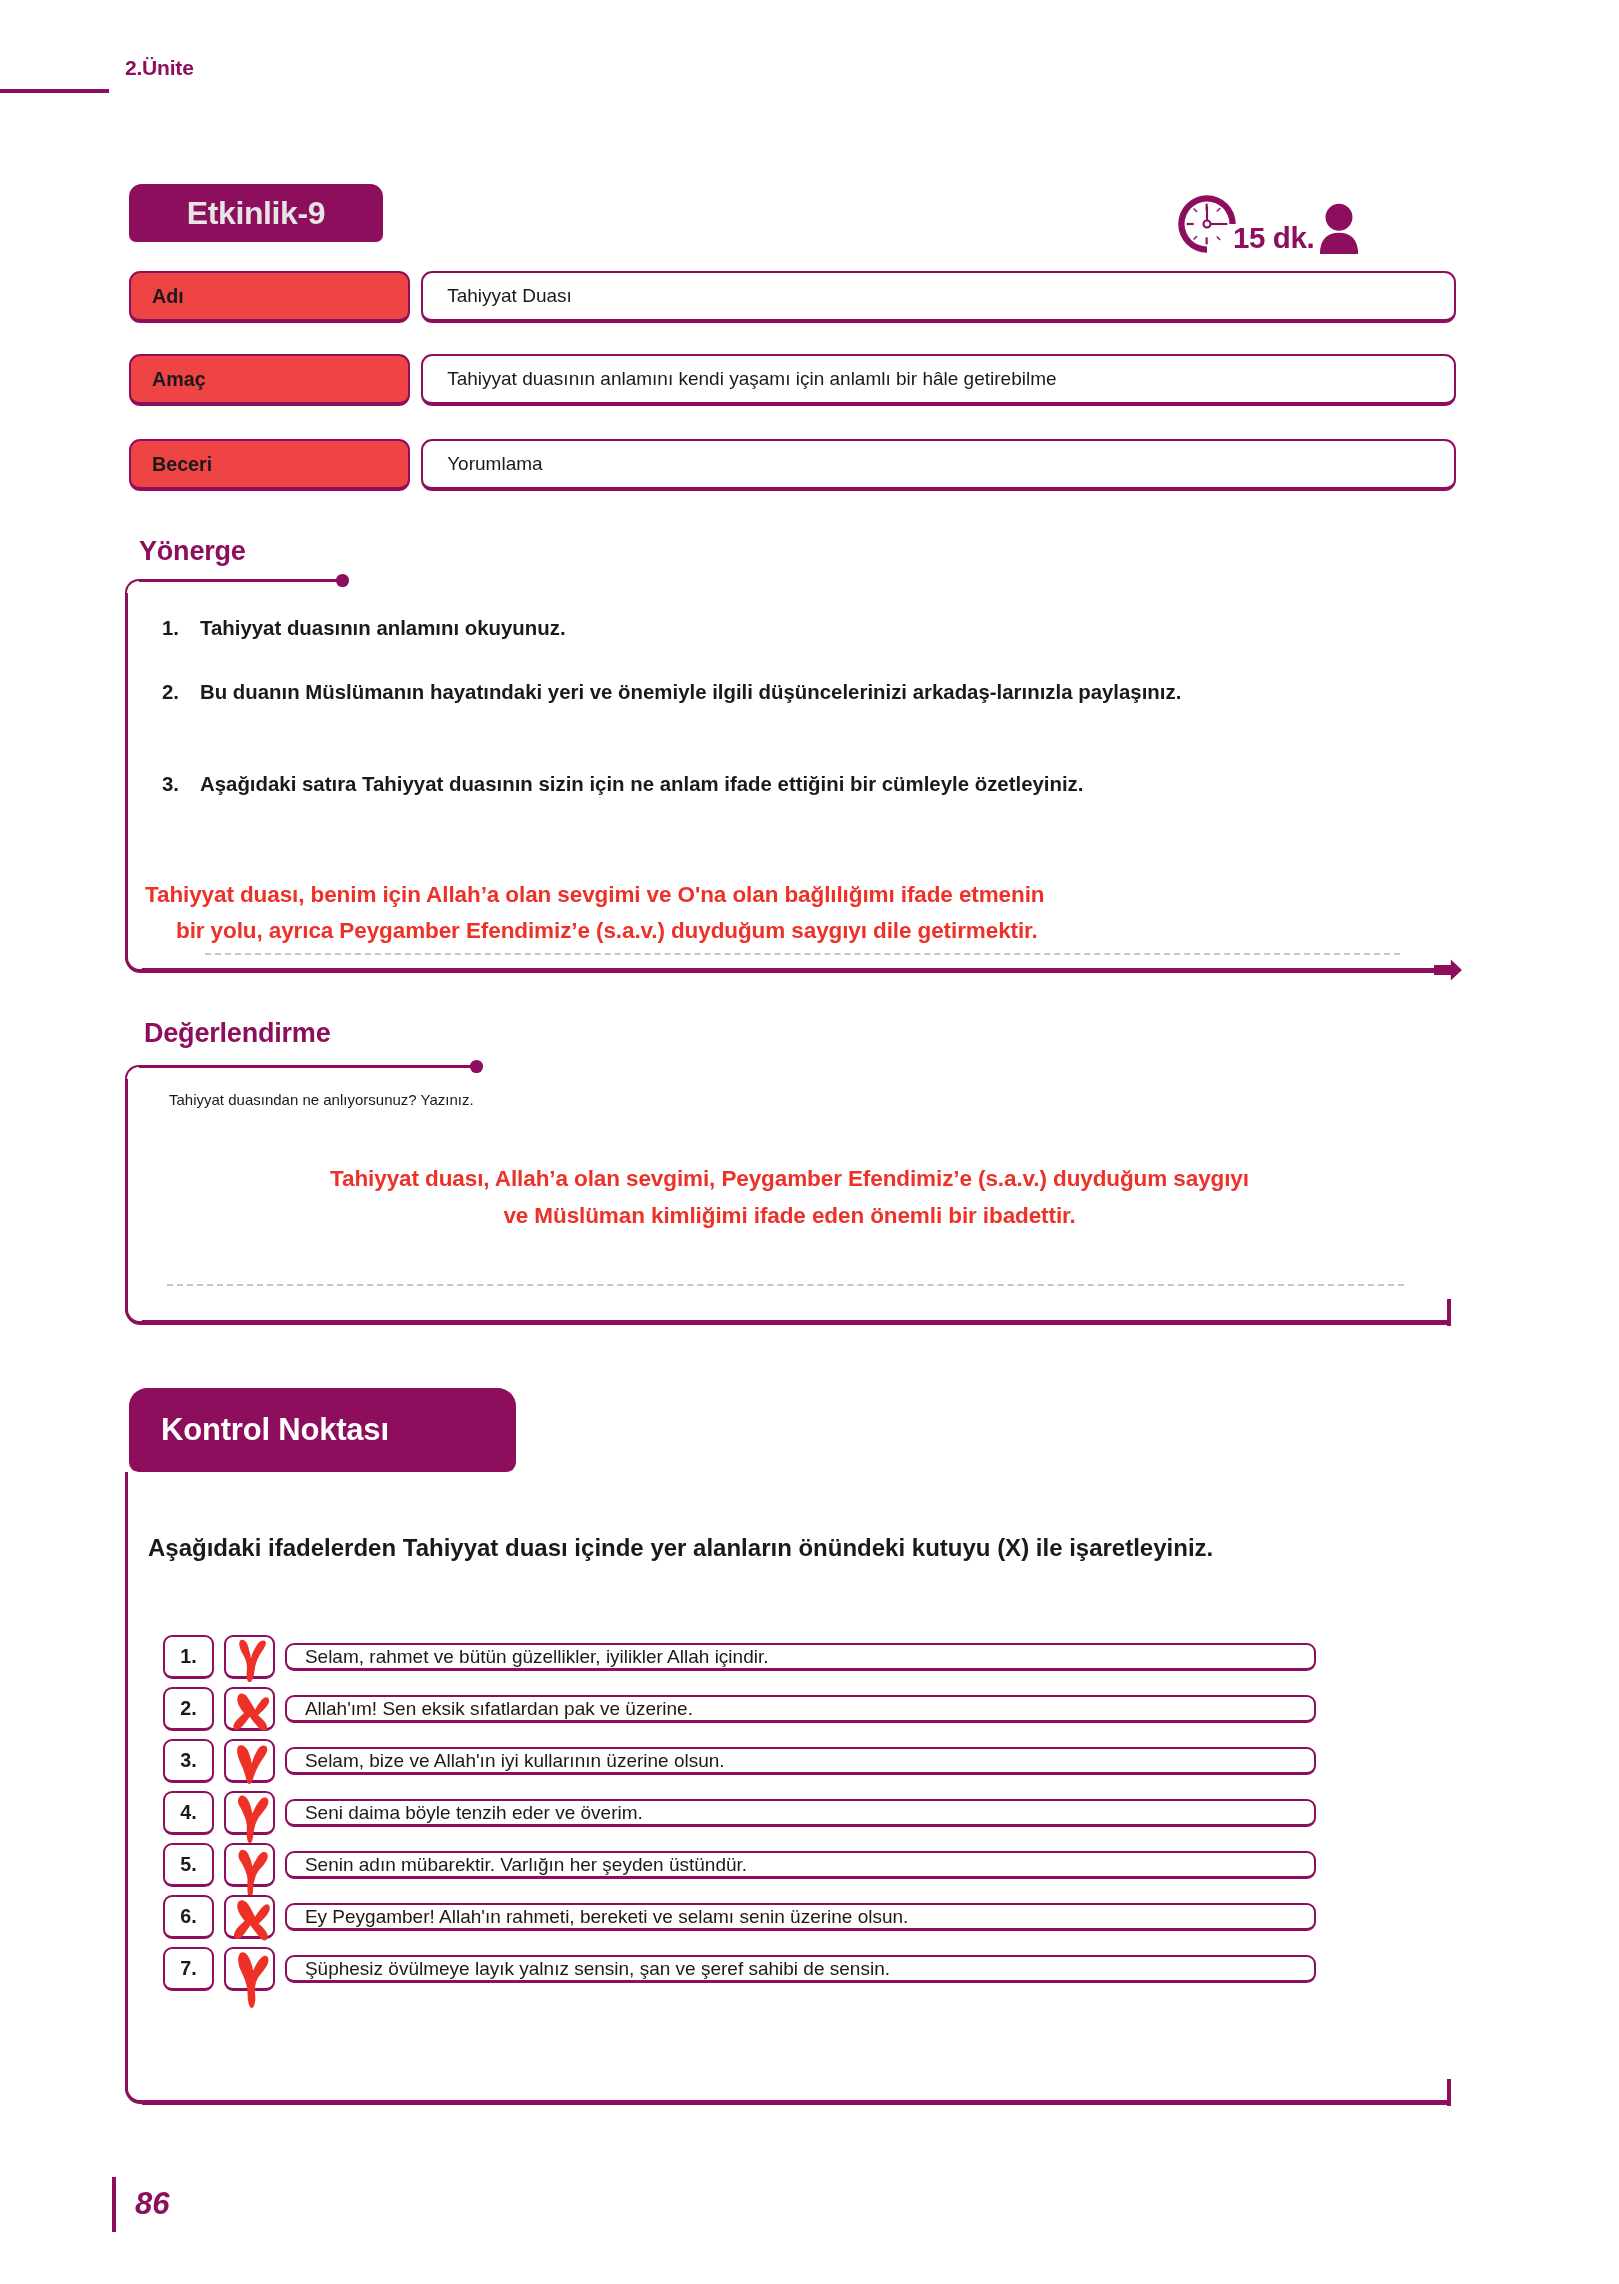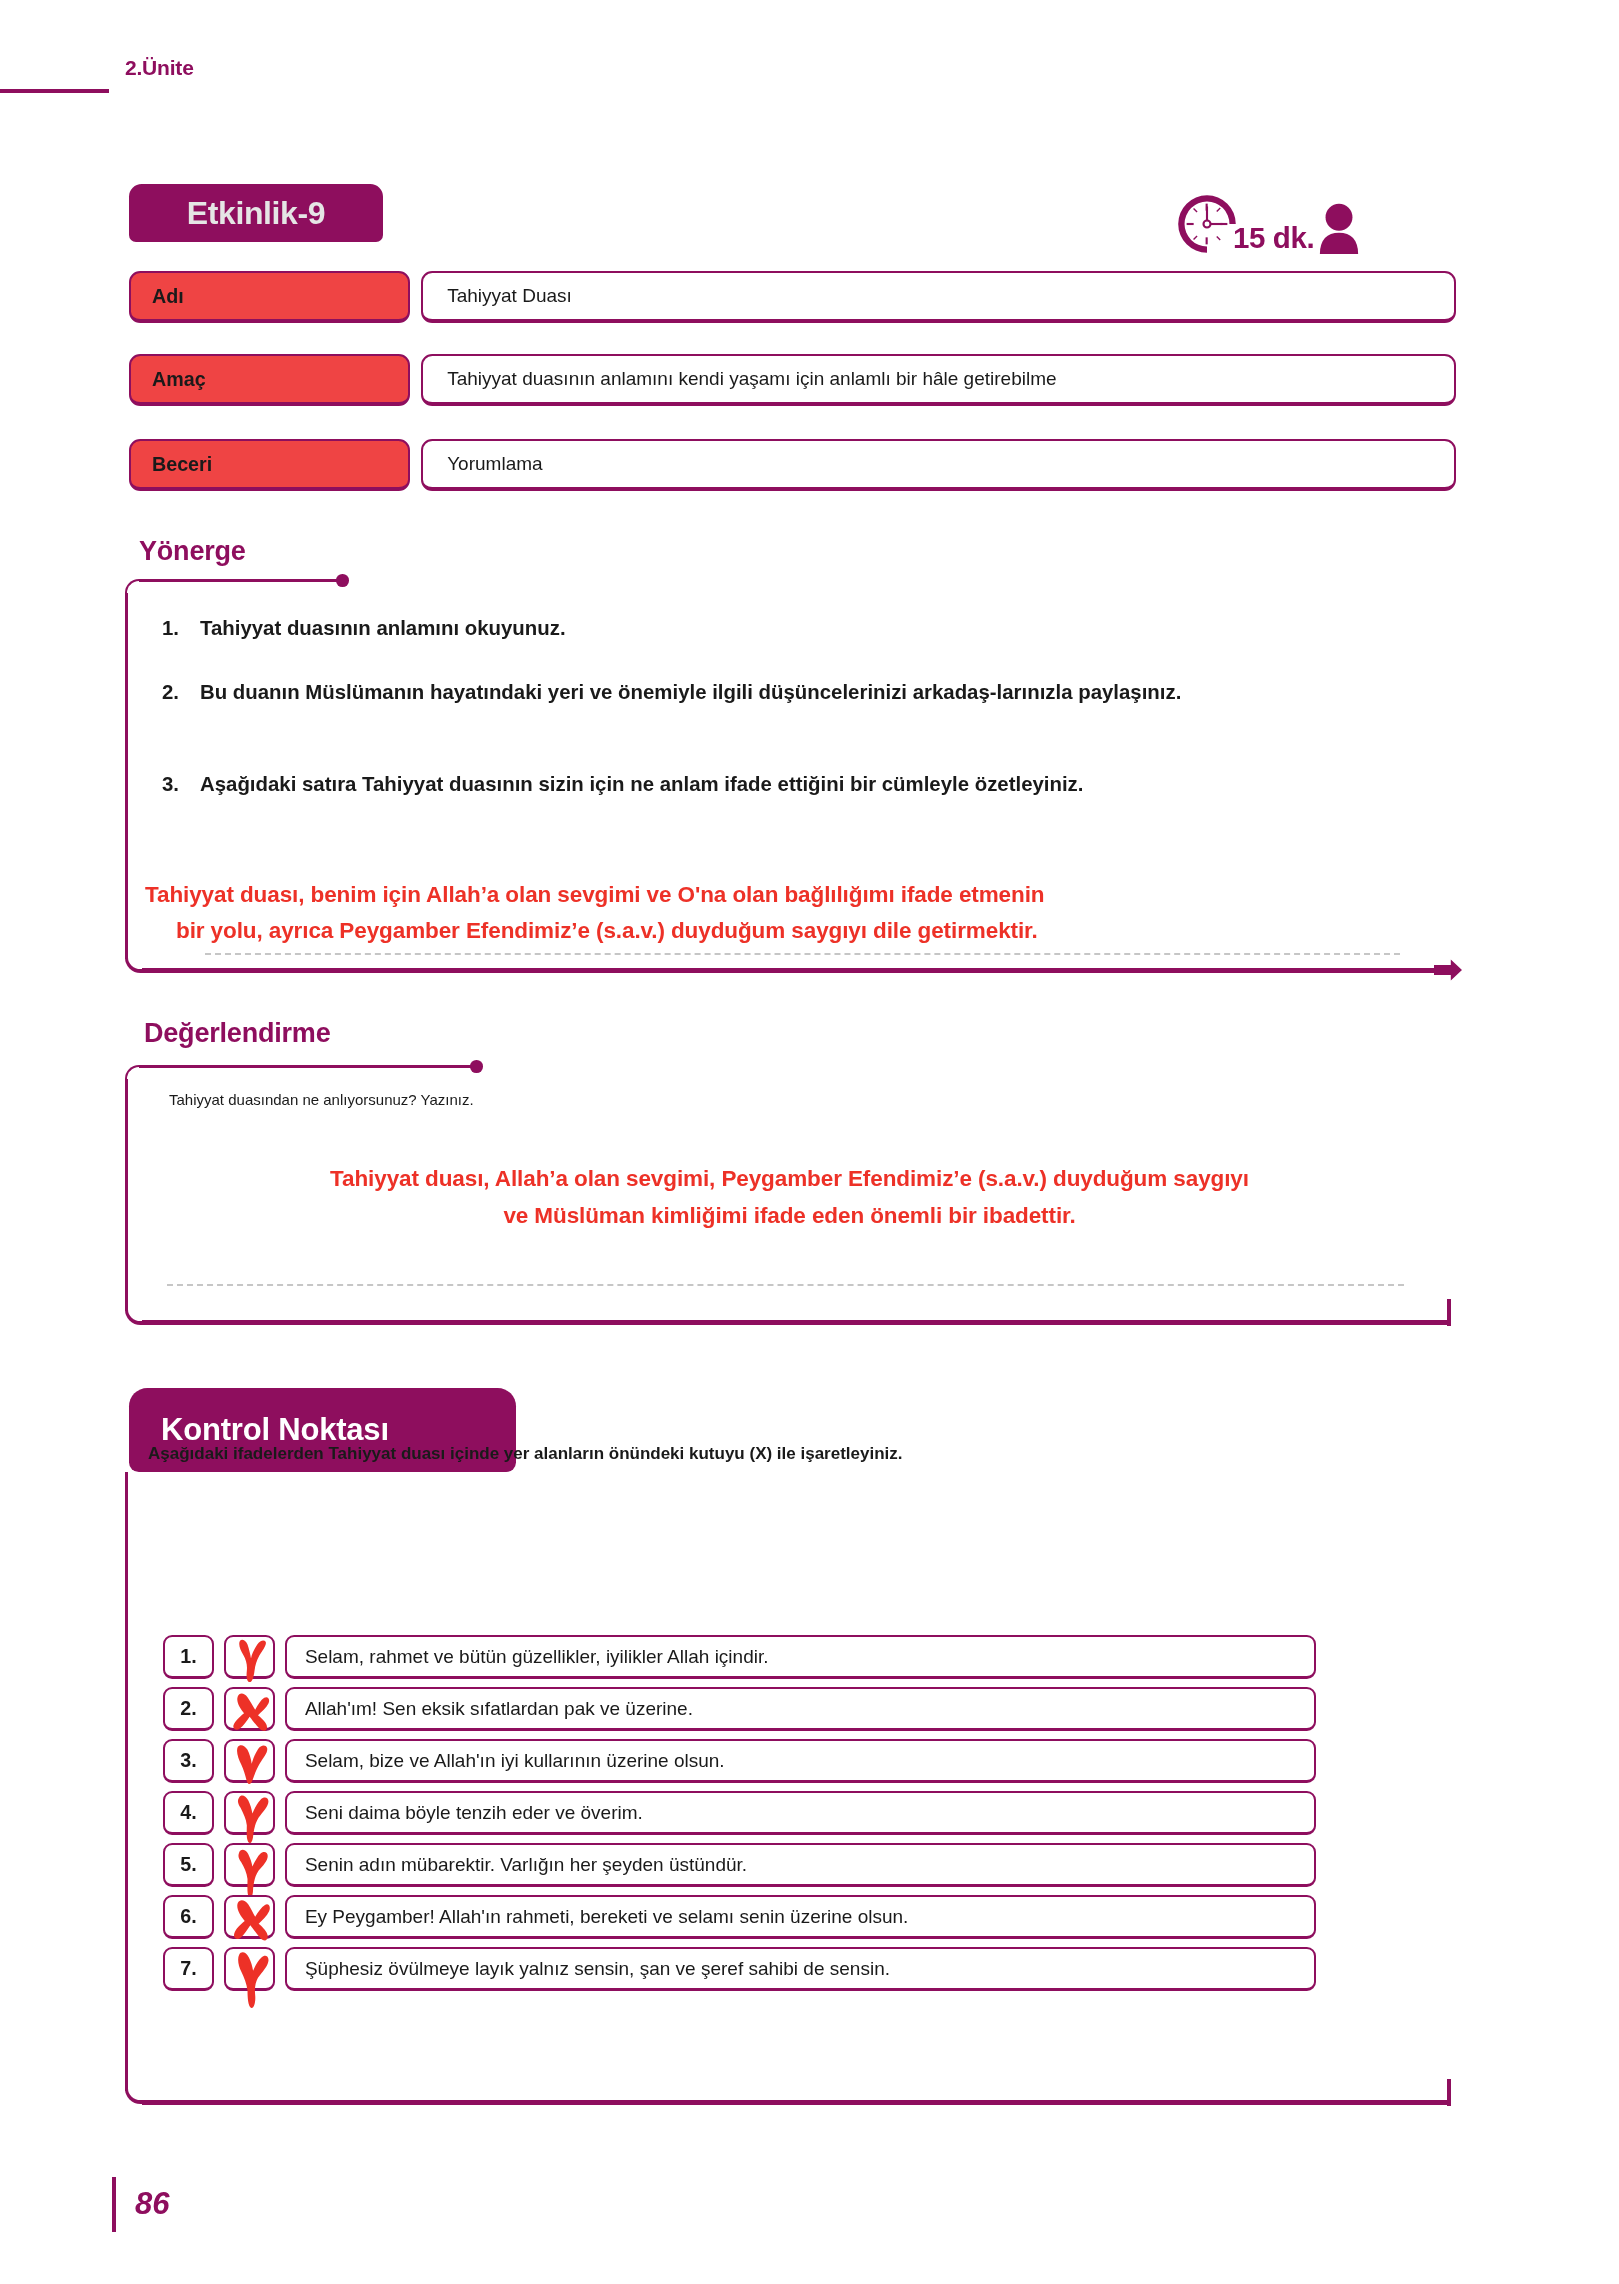"Aşağıdaki ifadelerden Tahiyyat duası" .kontrol-instruction { font-size: 17px -> 24px; top: 1444px -> 1534px }
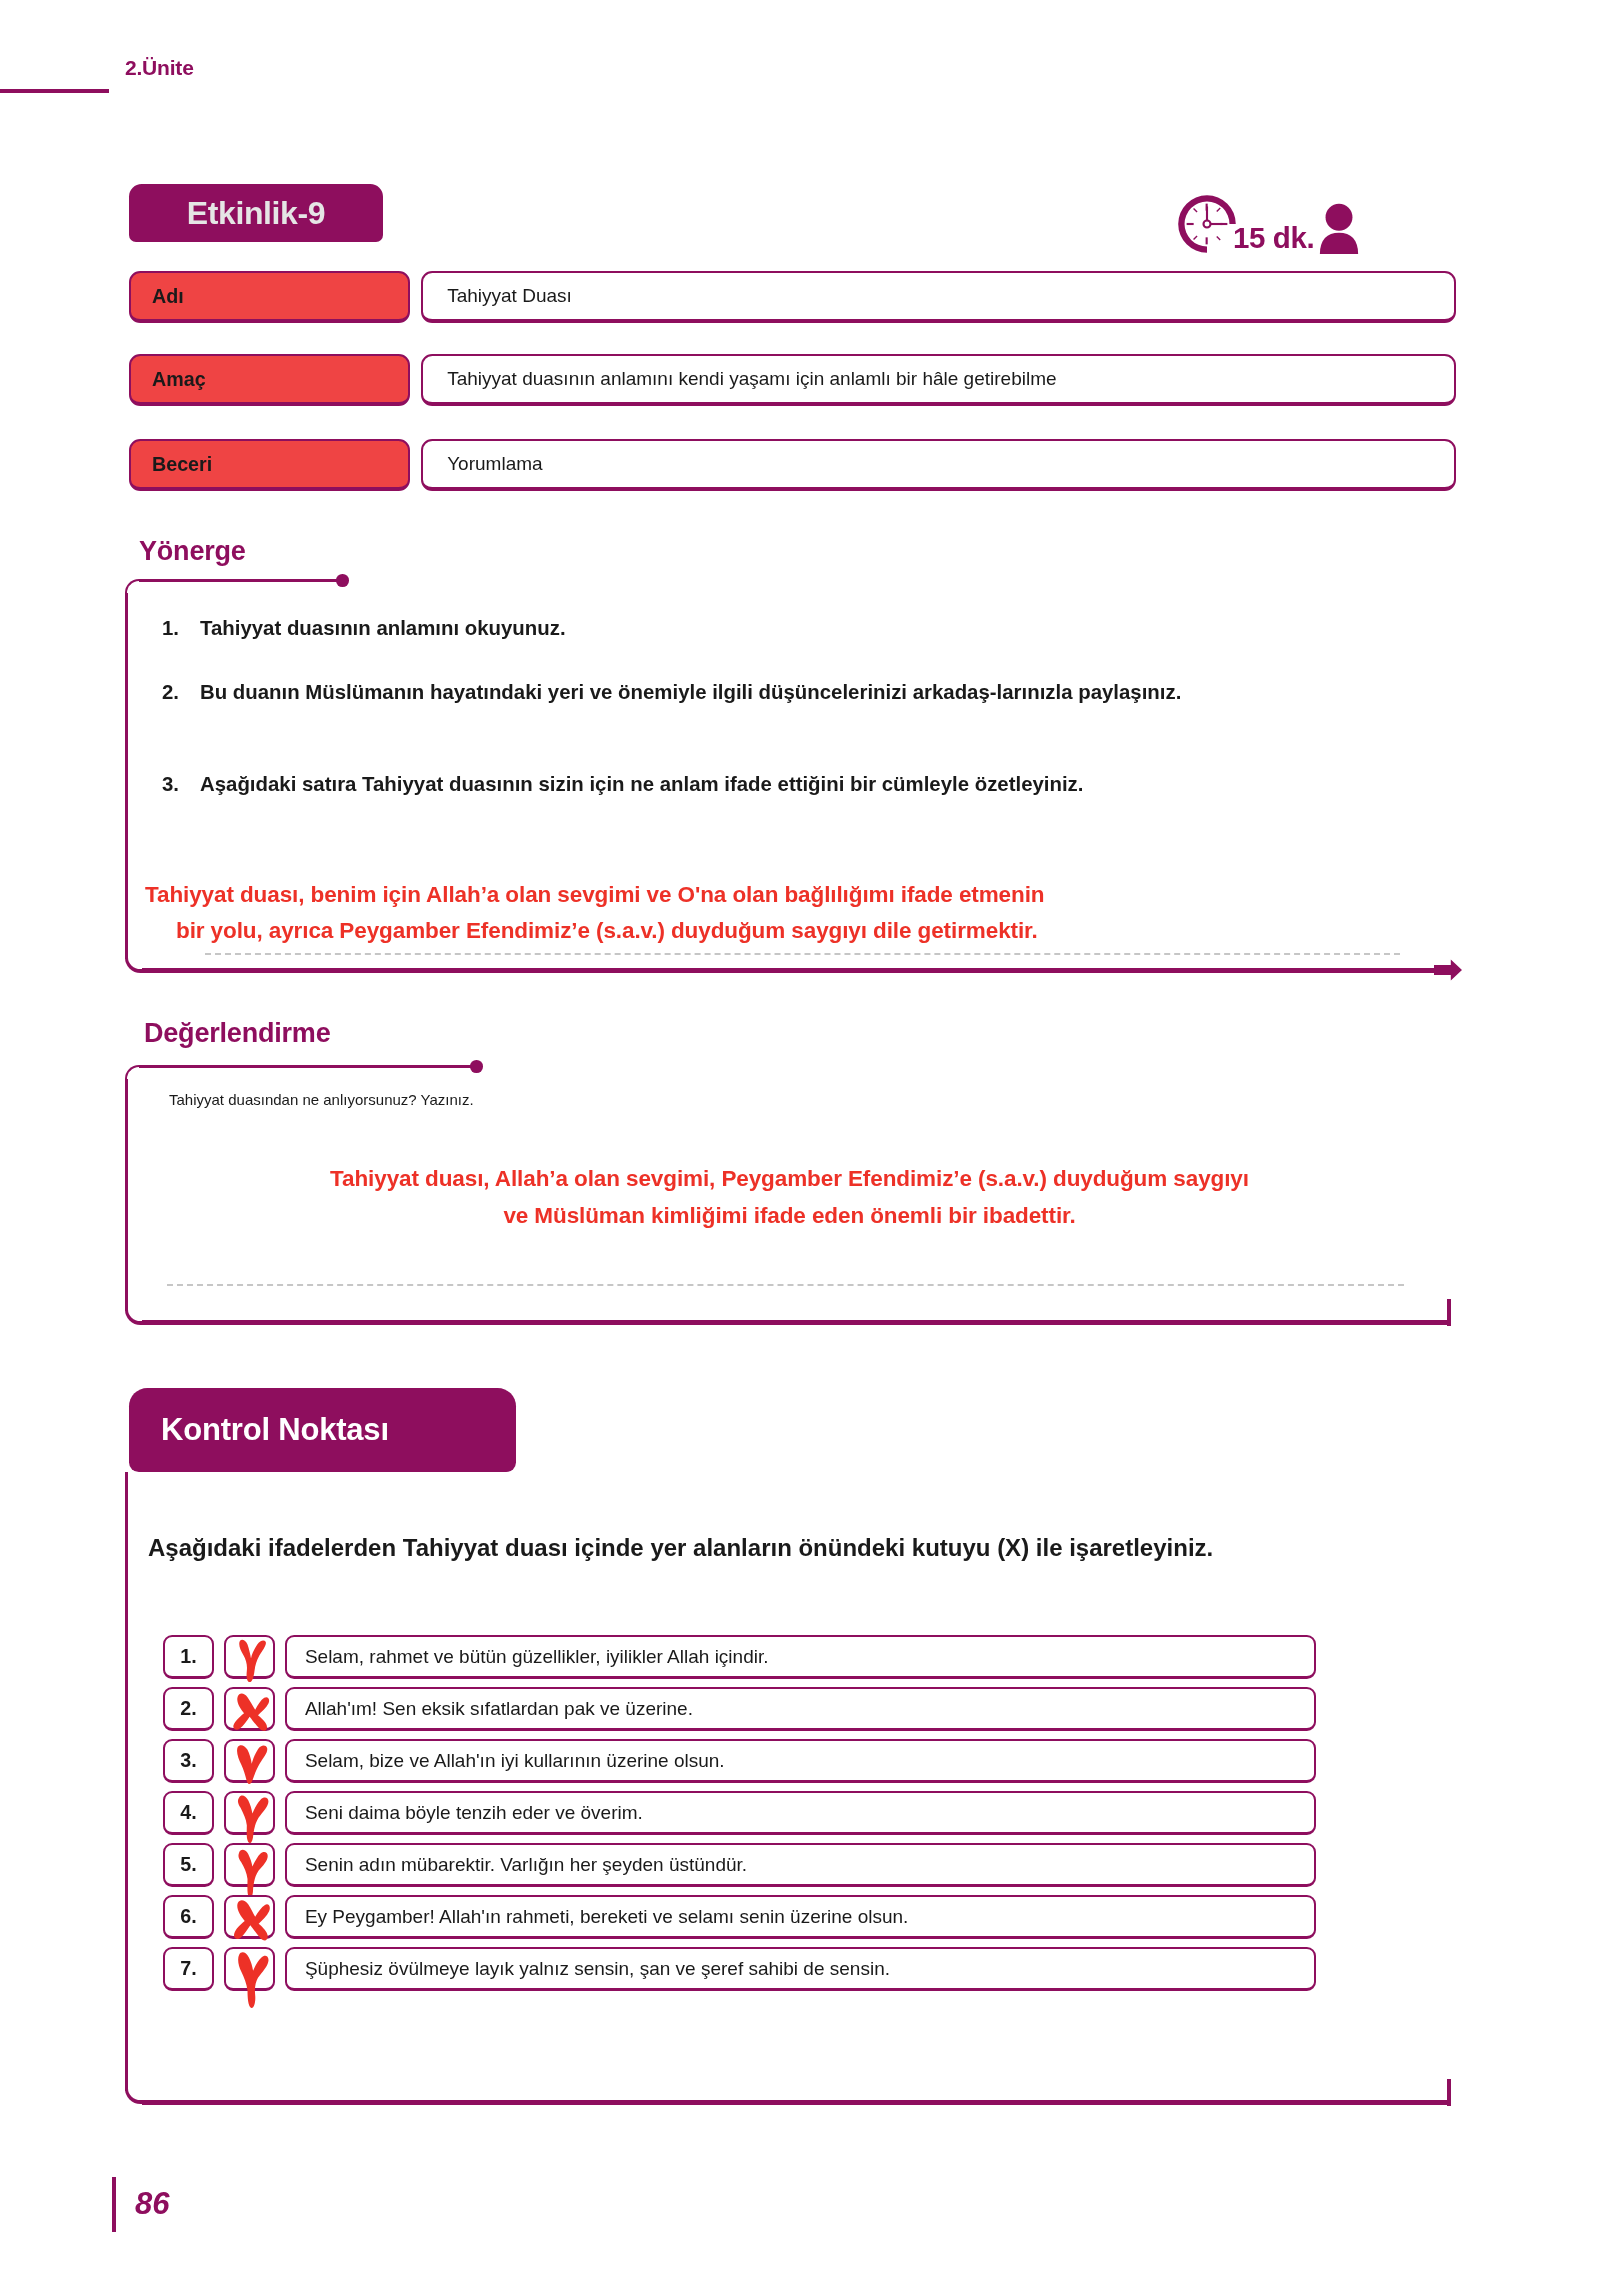"Selam, rahmet ve bütün güzellikler," .check-text { height: 44px -> 28px }
